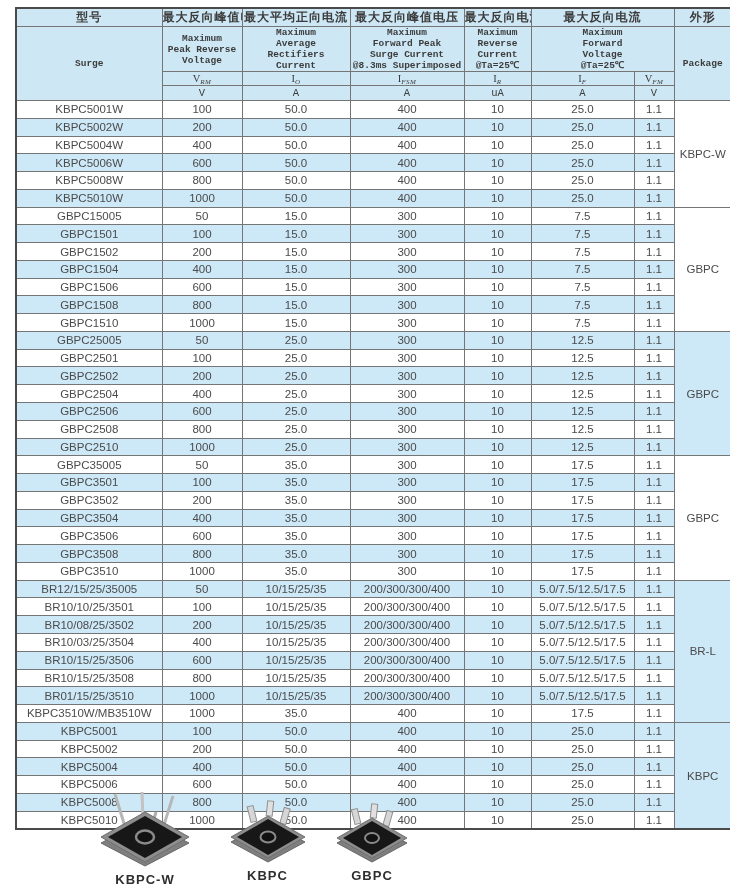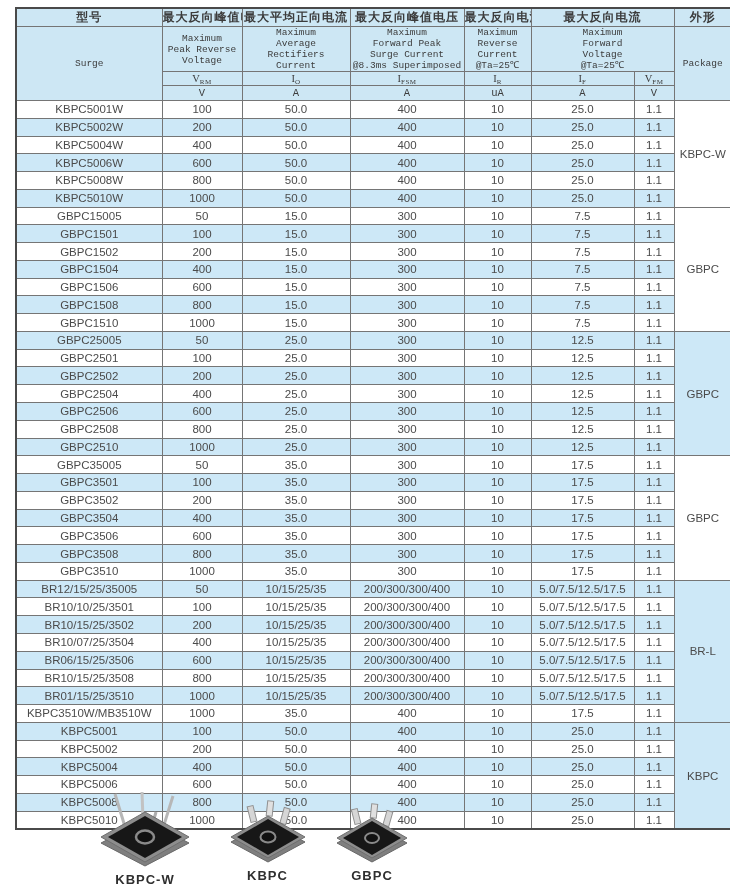"Maximum" tr.en-row th { font-weight: none -> bold }
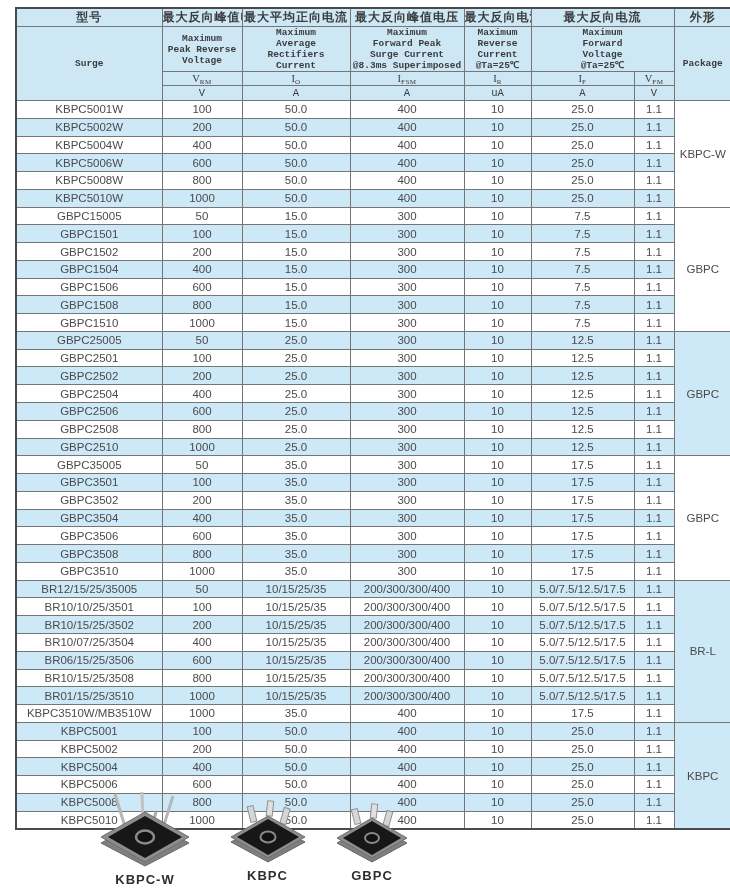"RM" tr.sym-row .sub { font-style: none -> italic }
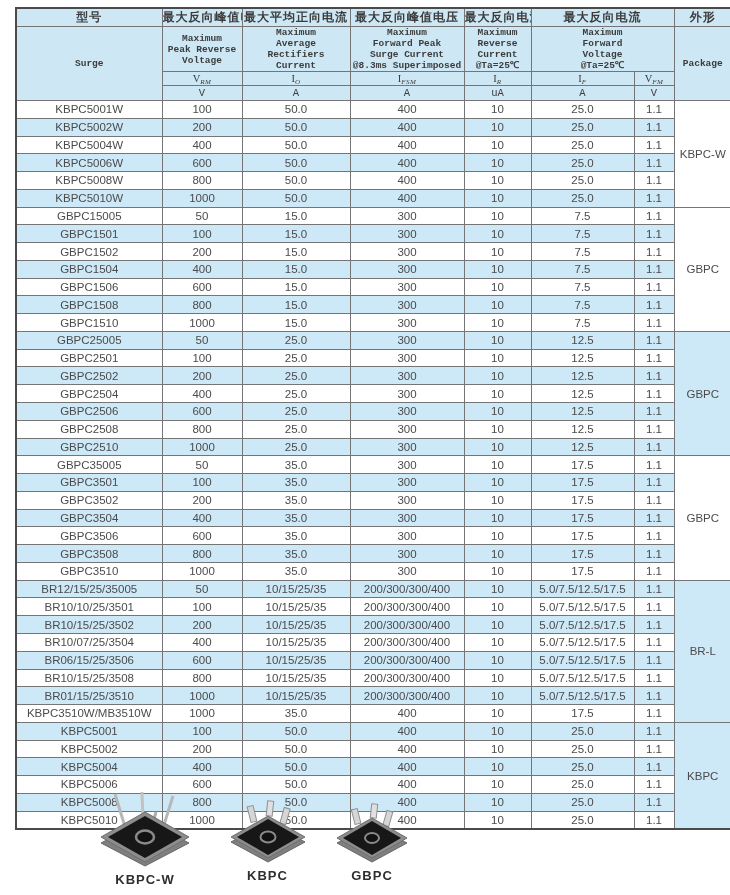"BR10/15/25/3502" td { text: BR10/15/25/3502 -> BR10/08/25/3502 }
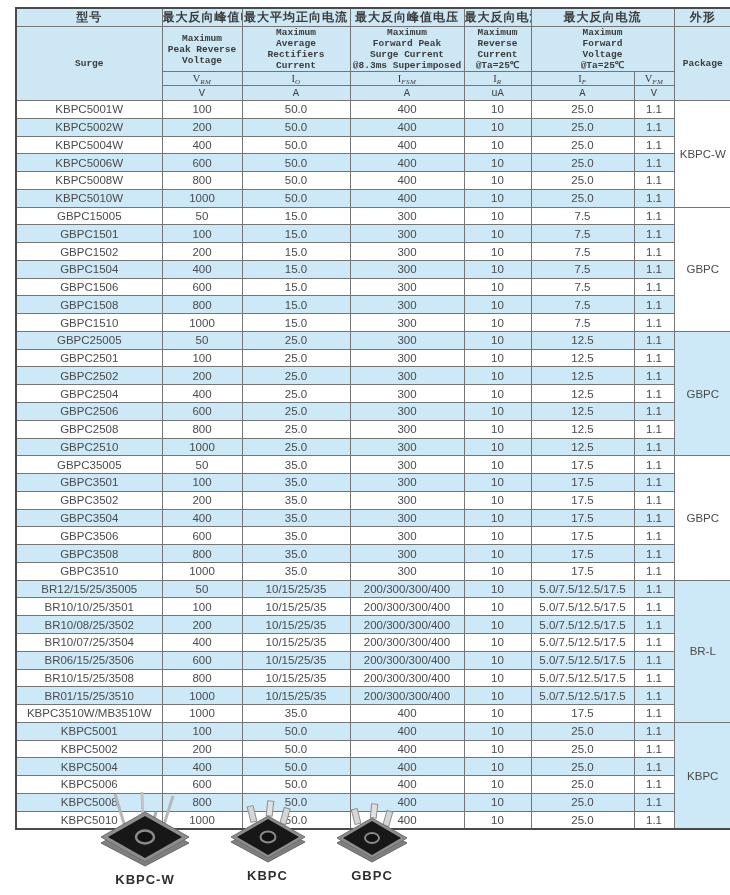"BR10/07/25/3504" td { text: BR10/07/25/3504 -> BR10/03/25/3504 }
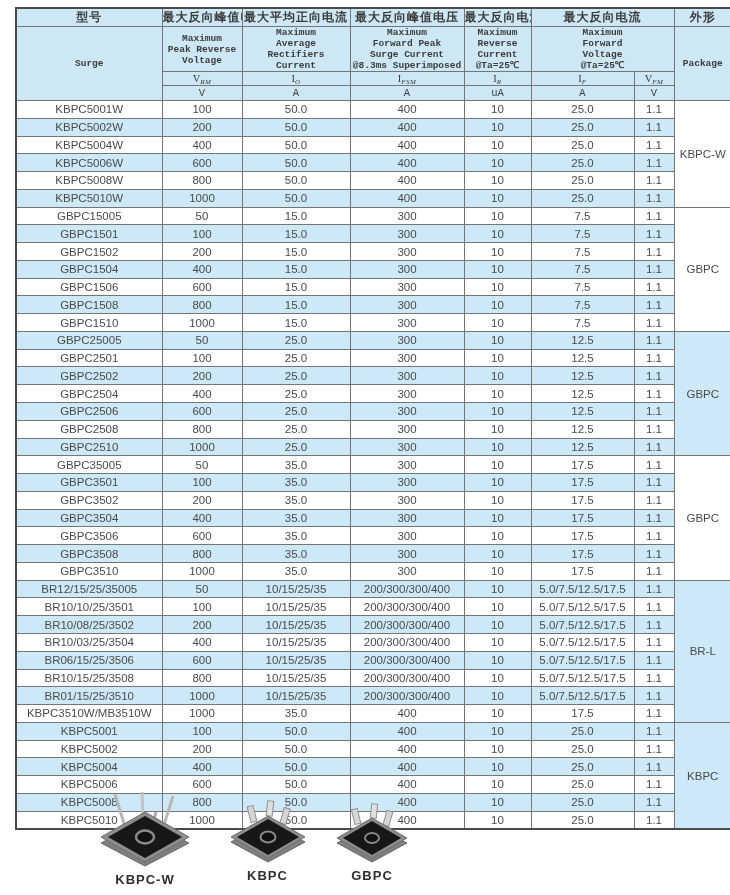"BR06/15/25/3506" td { text: BR06/15/25/3506 -> BR10/15/25/3506 }
